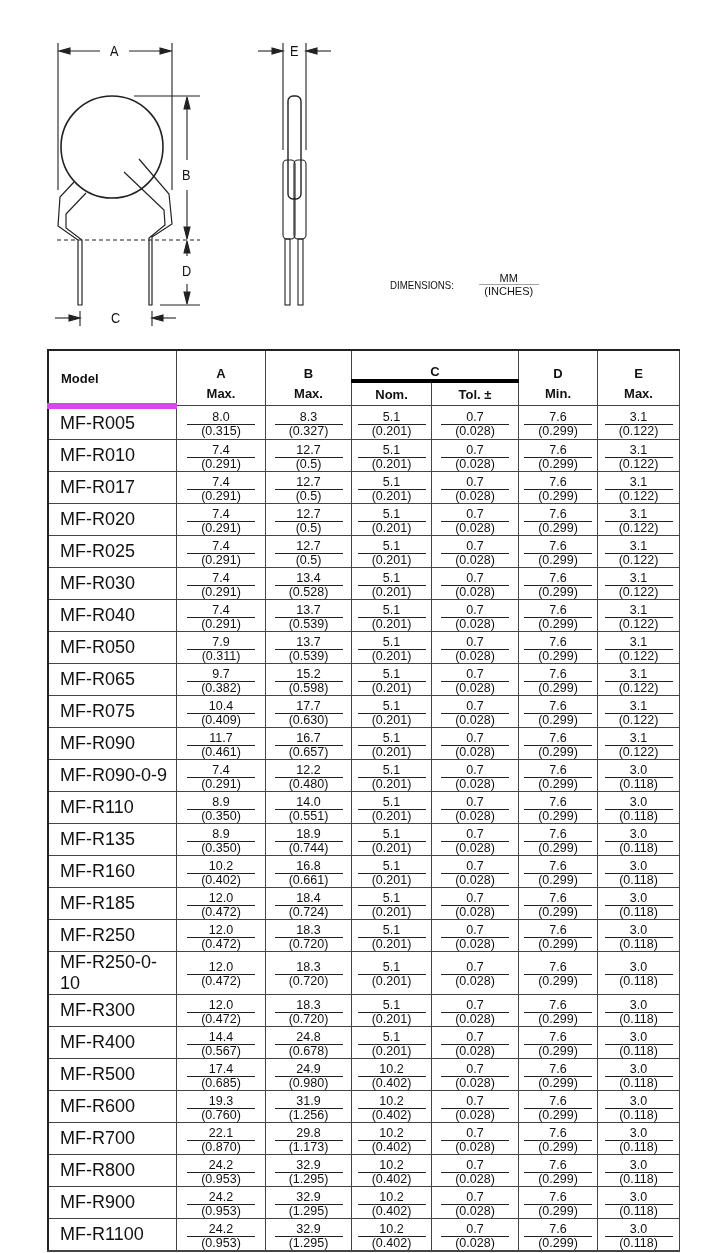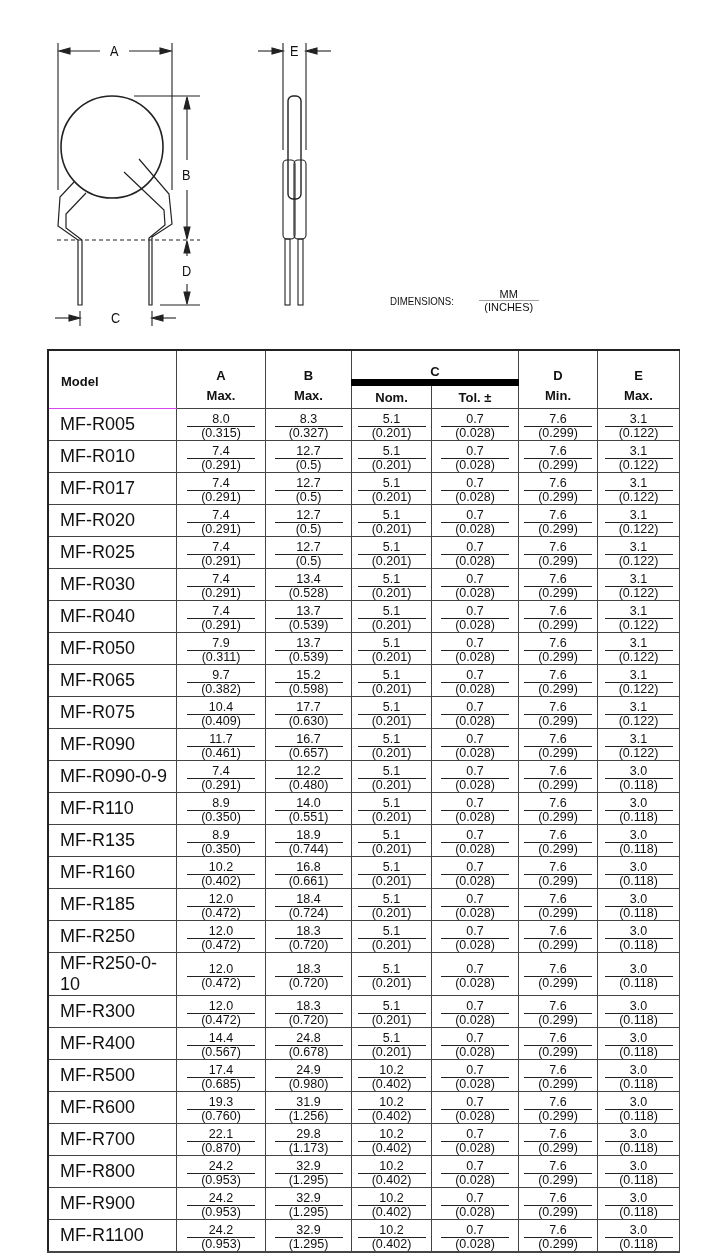"DIMENSIONS:" .units { top: 288px -> 272px }
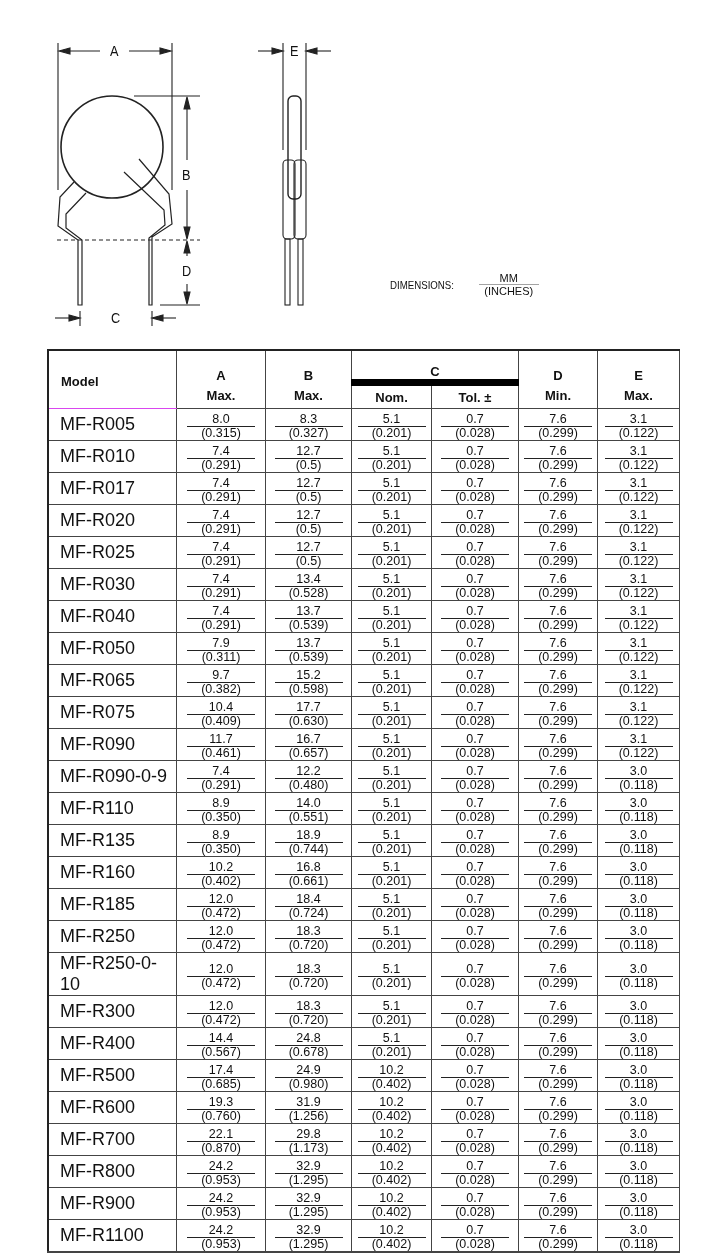"Model" tr.hdr1 th.h-model { border-bottom: 1px solid #d946ef -> 6px solid #d946ef }
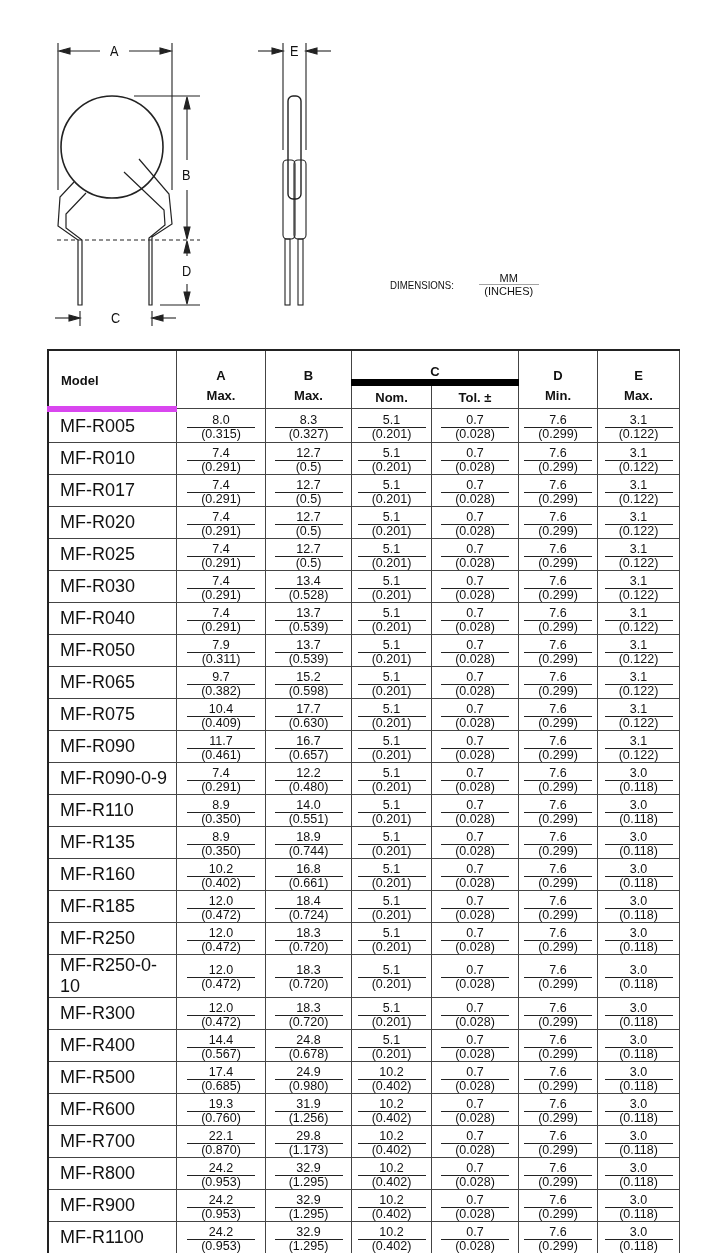"Nom." tr.hdr2 th.sub-c { border-top: 7px solid #000000 -> 4px solid #000000 }
